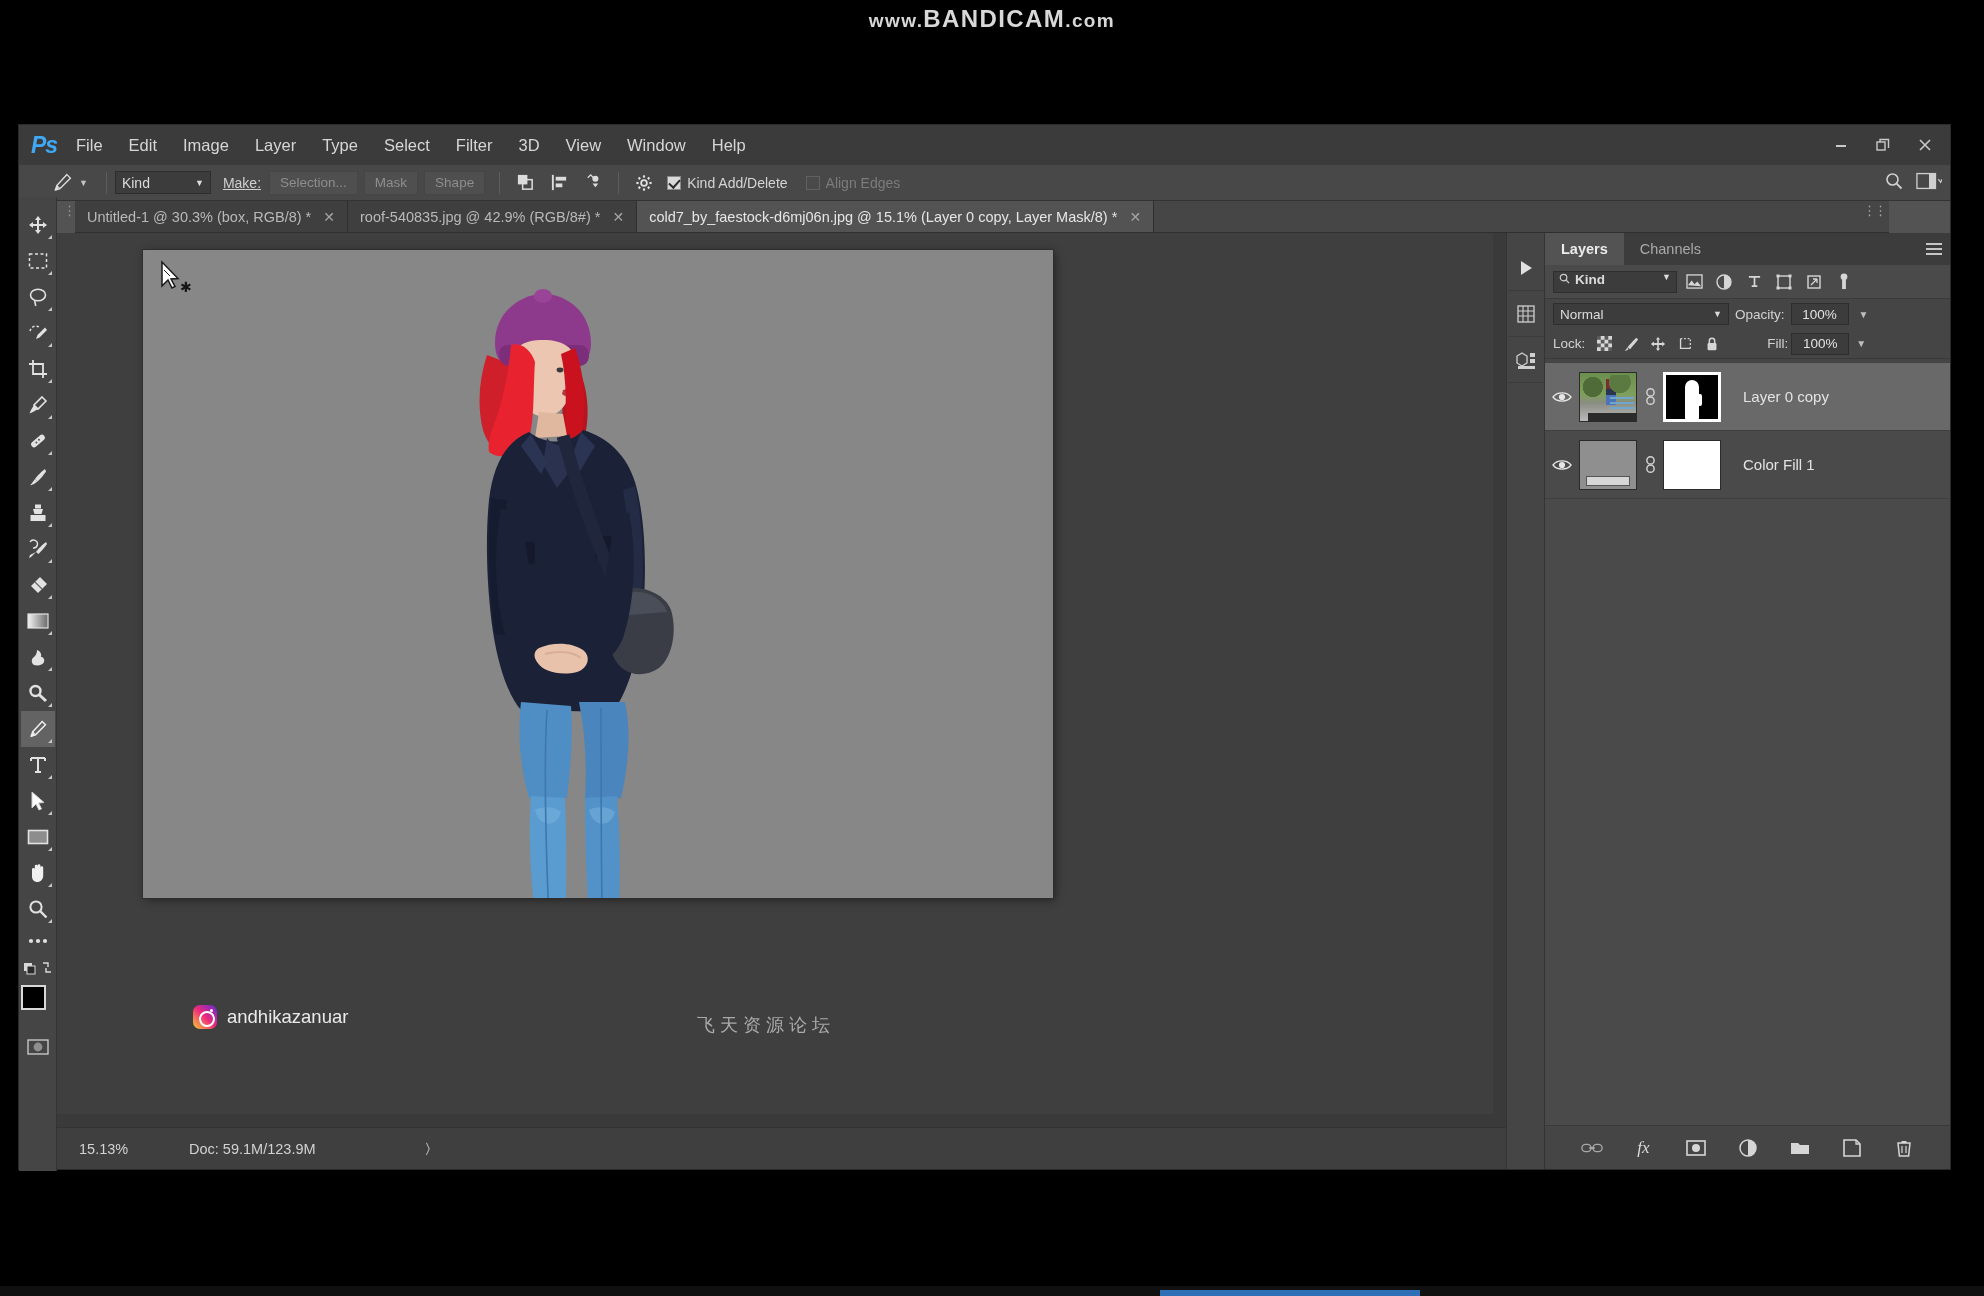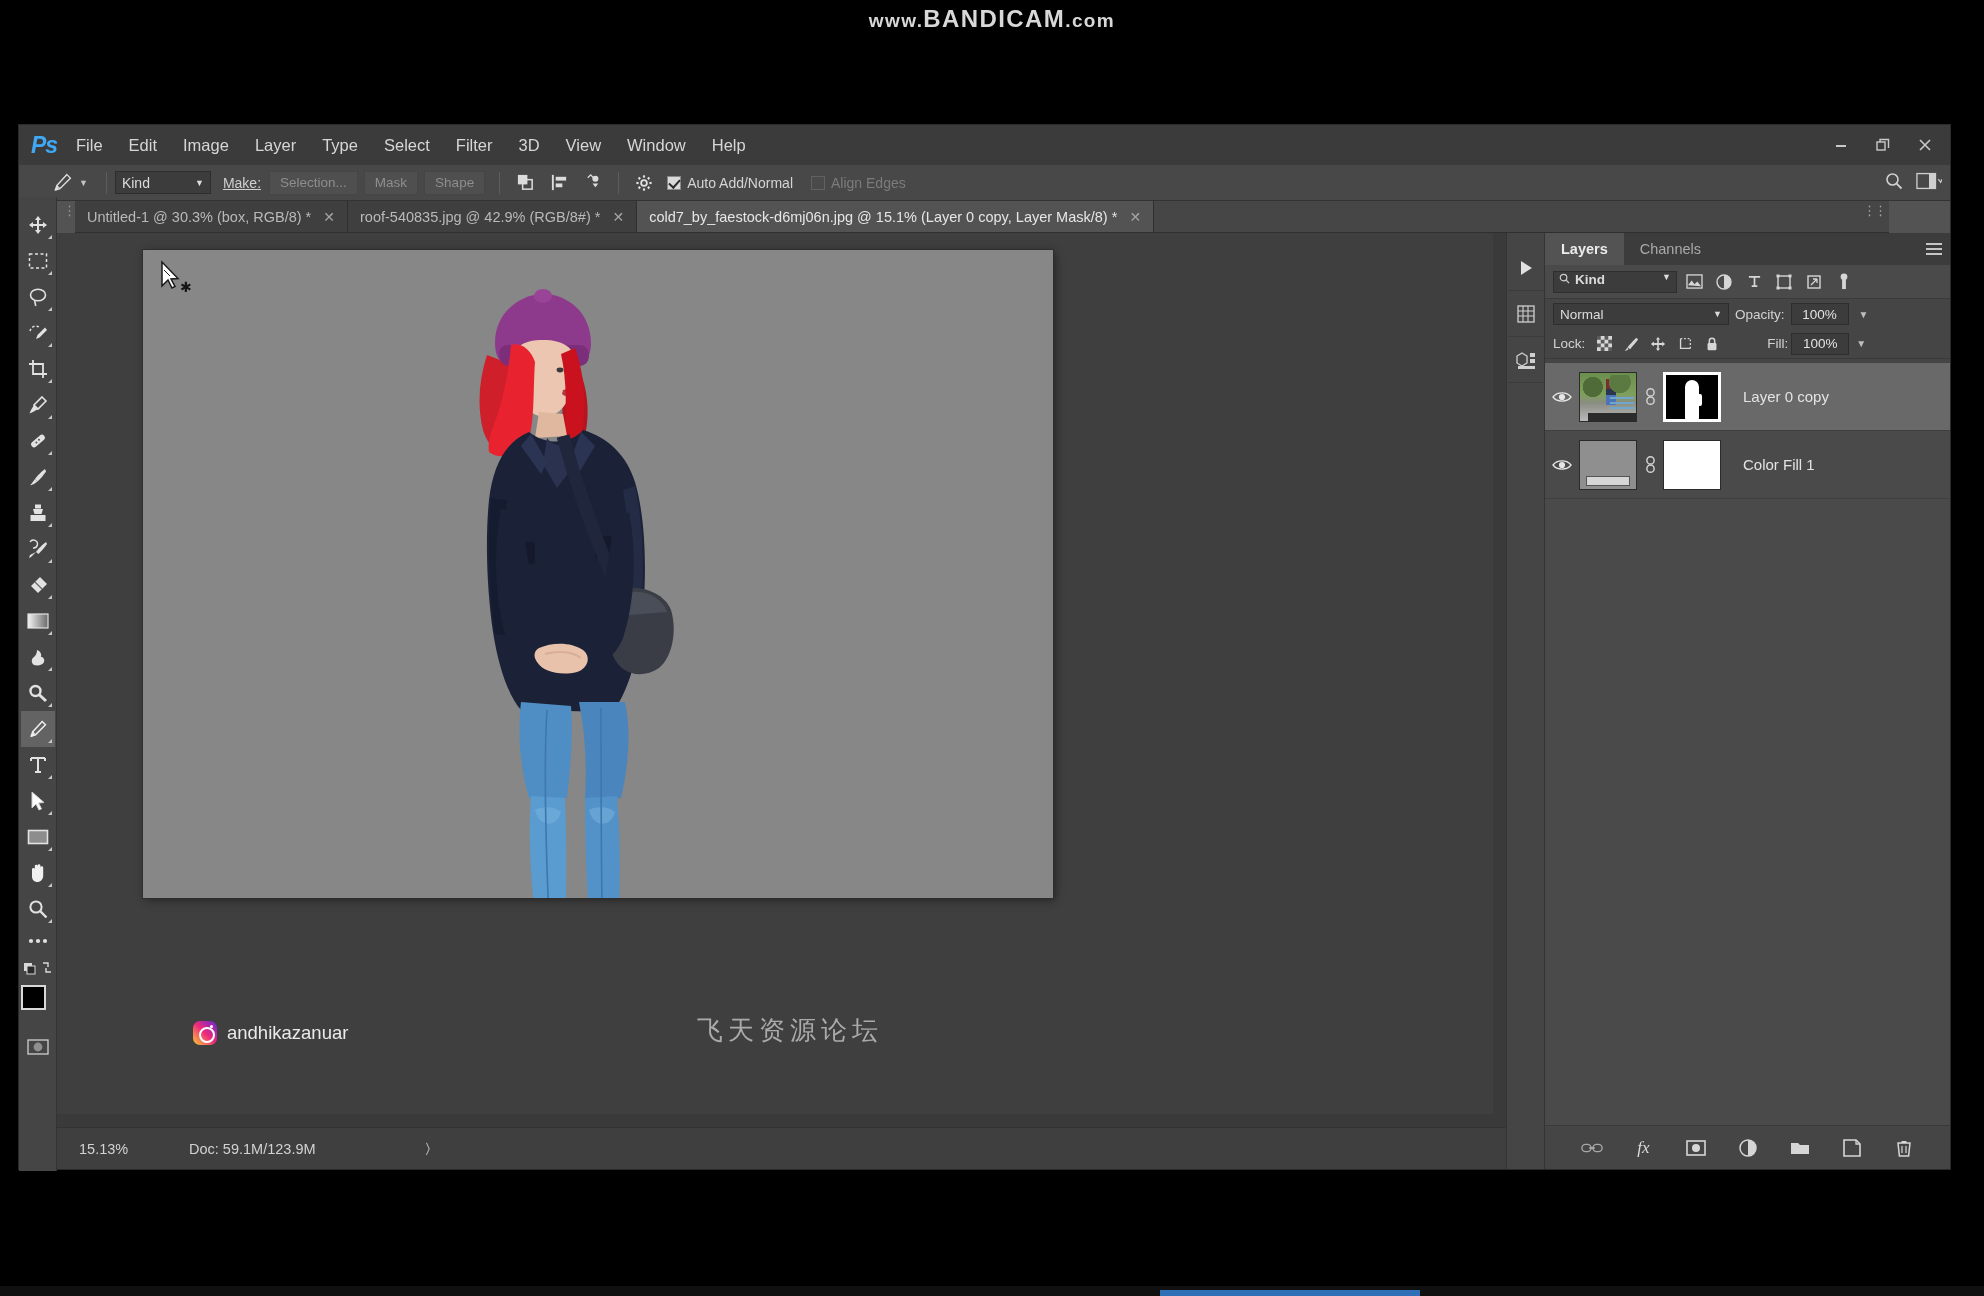"Auto Add/Normal" span { text: Auto Add/Normal -> Kind Add/Delete }
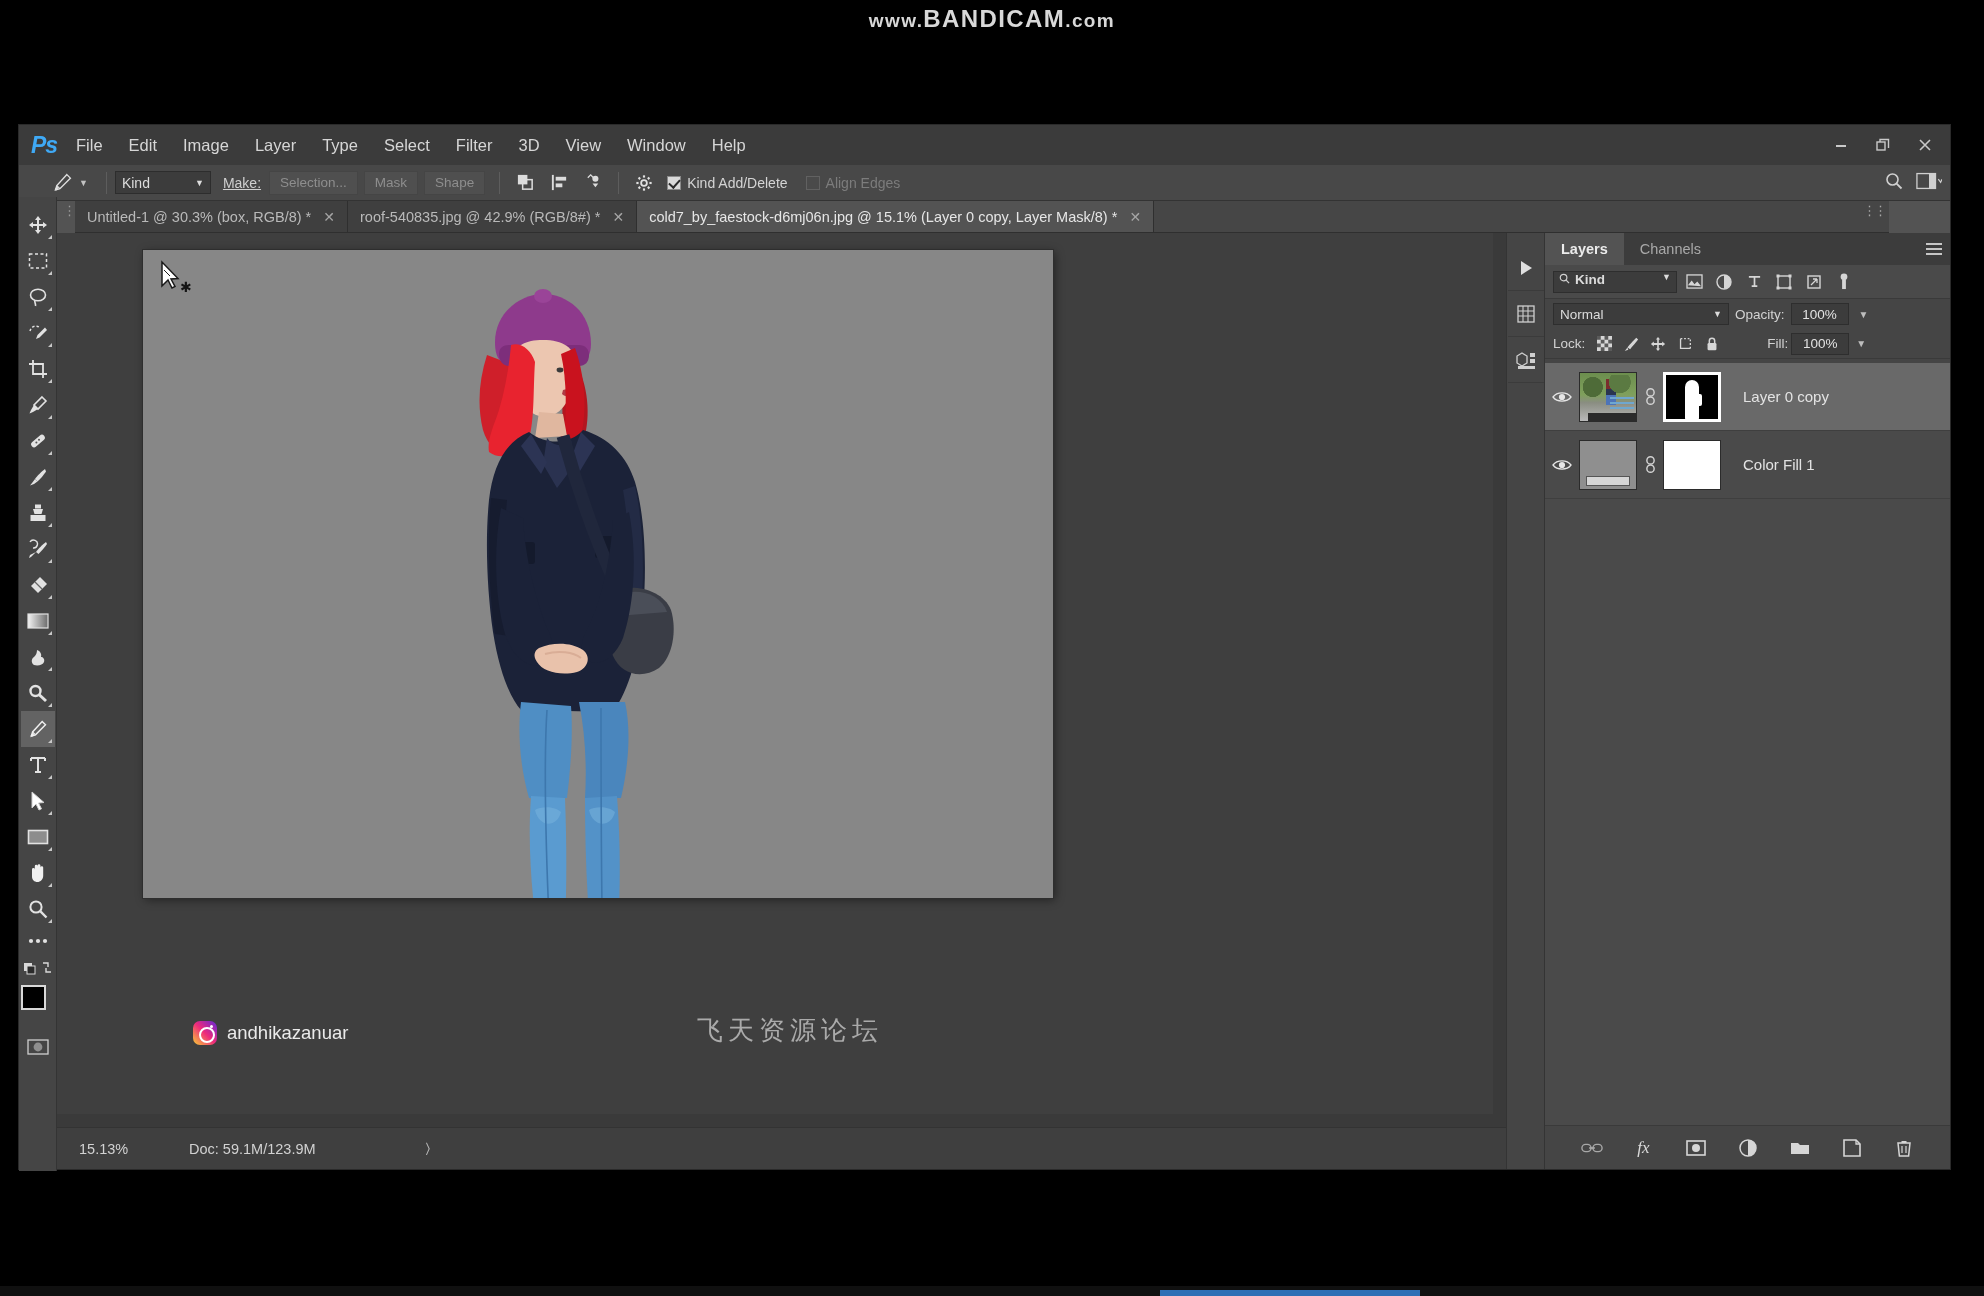"andhikazanuar" .ig-watermark { margin-top: 16px -> none }
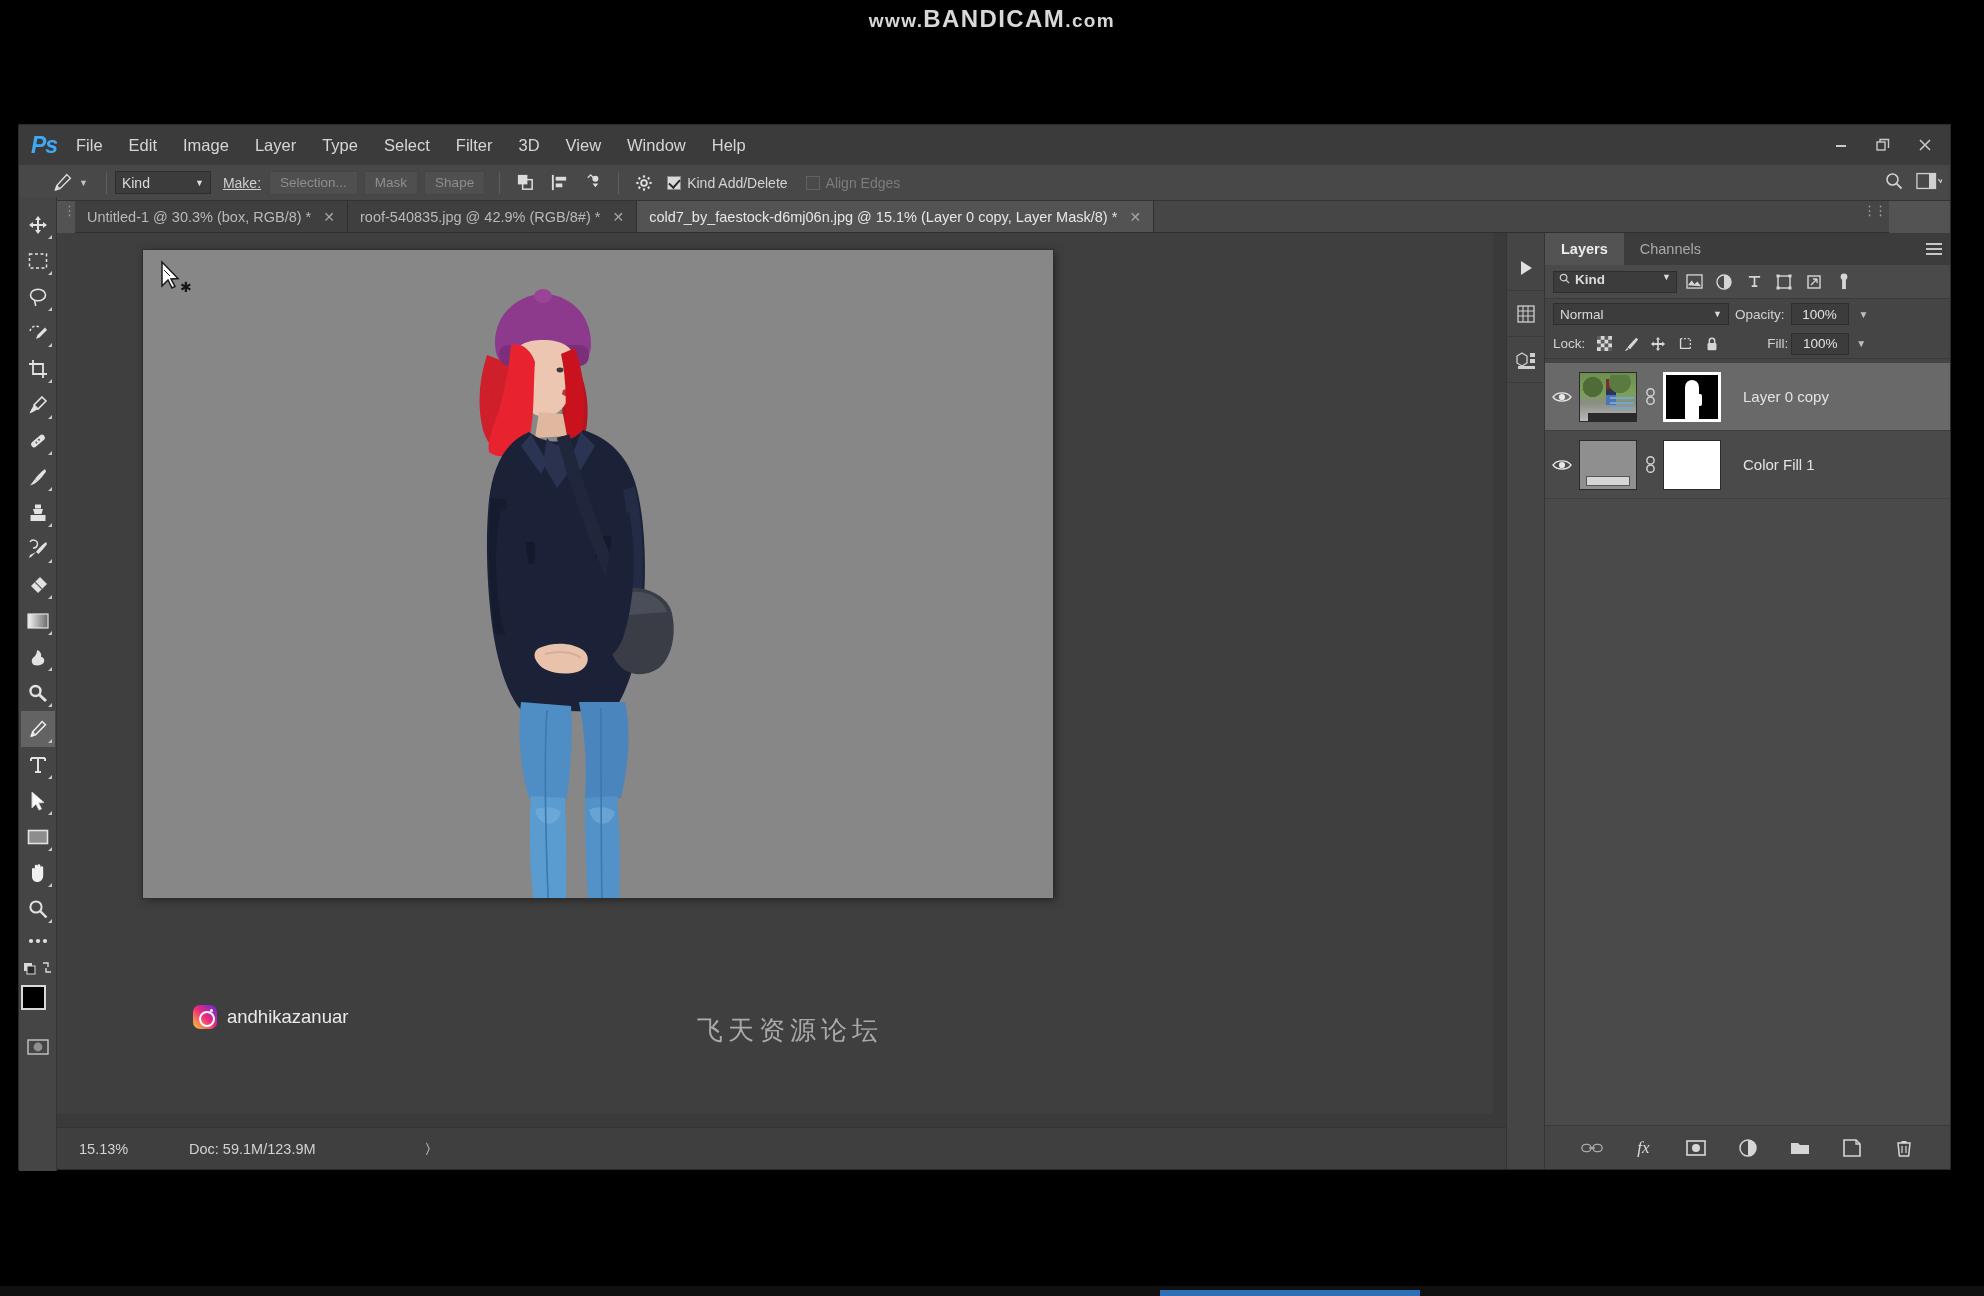"飞天资源论坛" .cn-watermark { font-size: 26px -> 18px }
